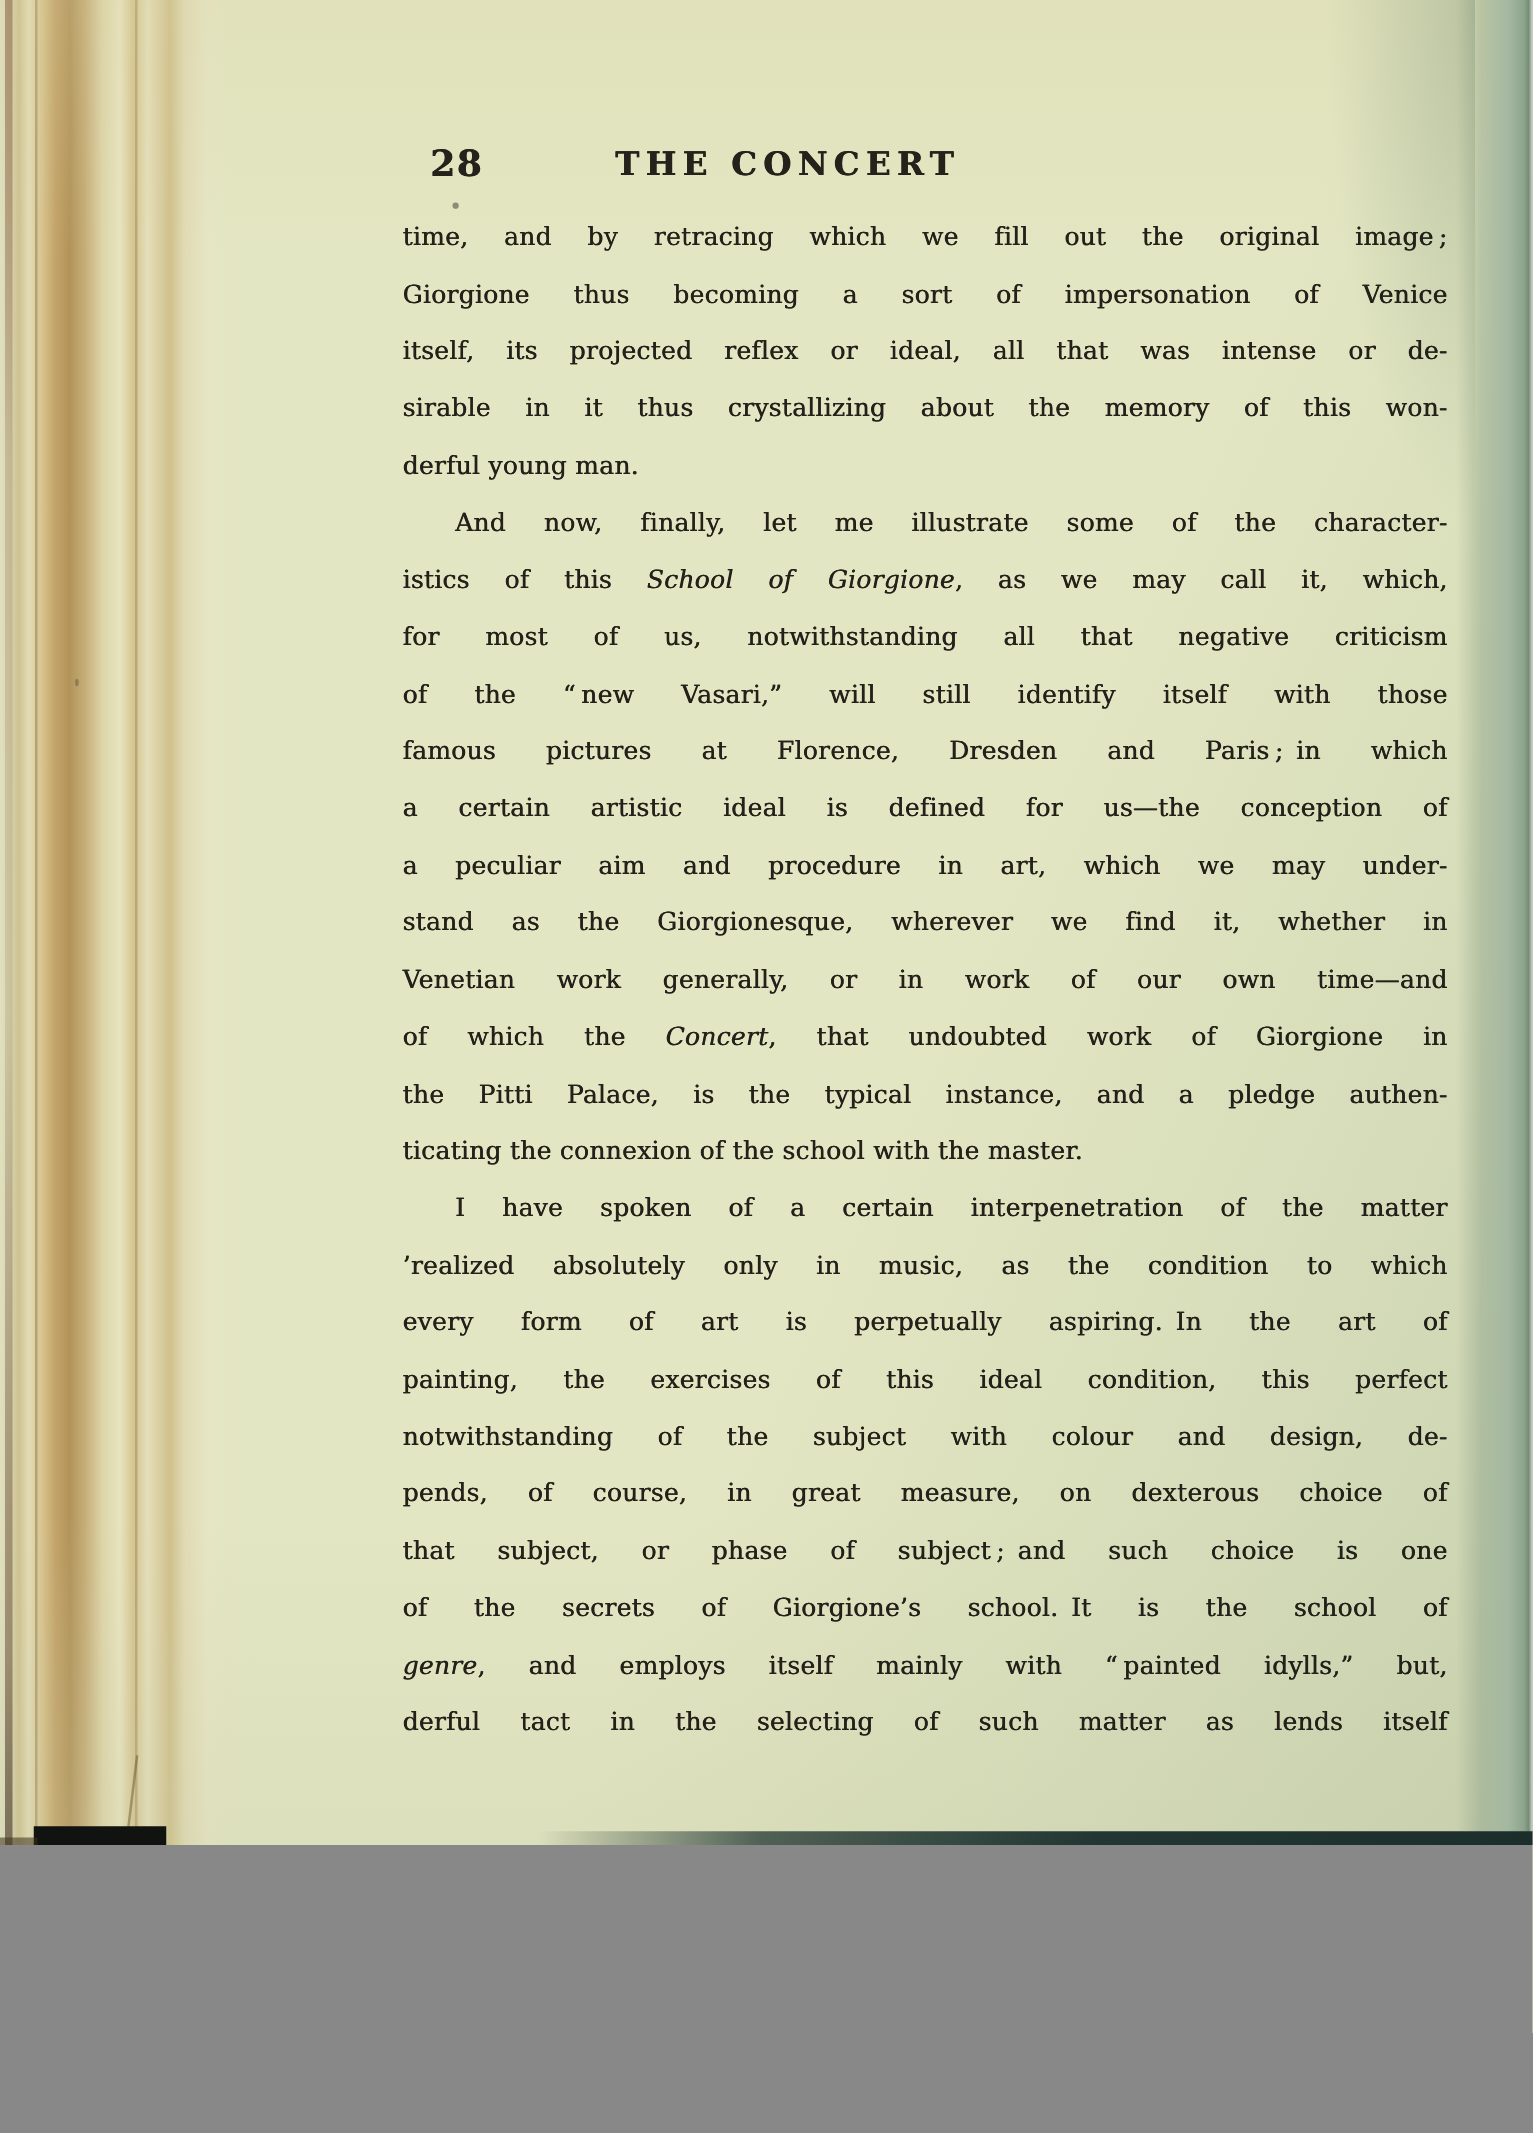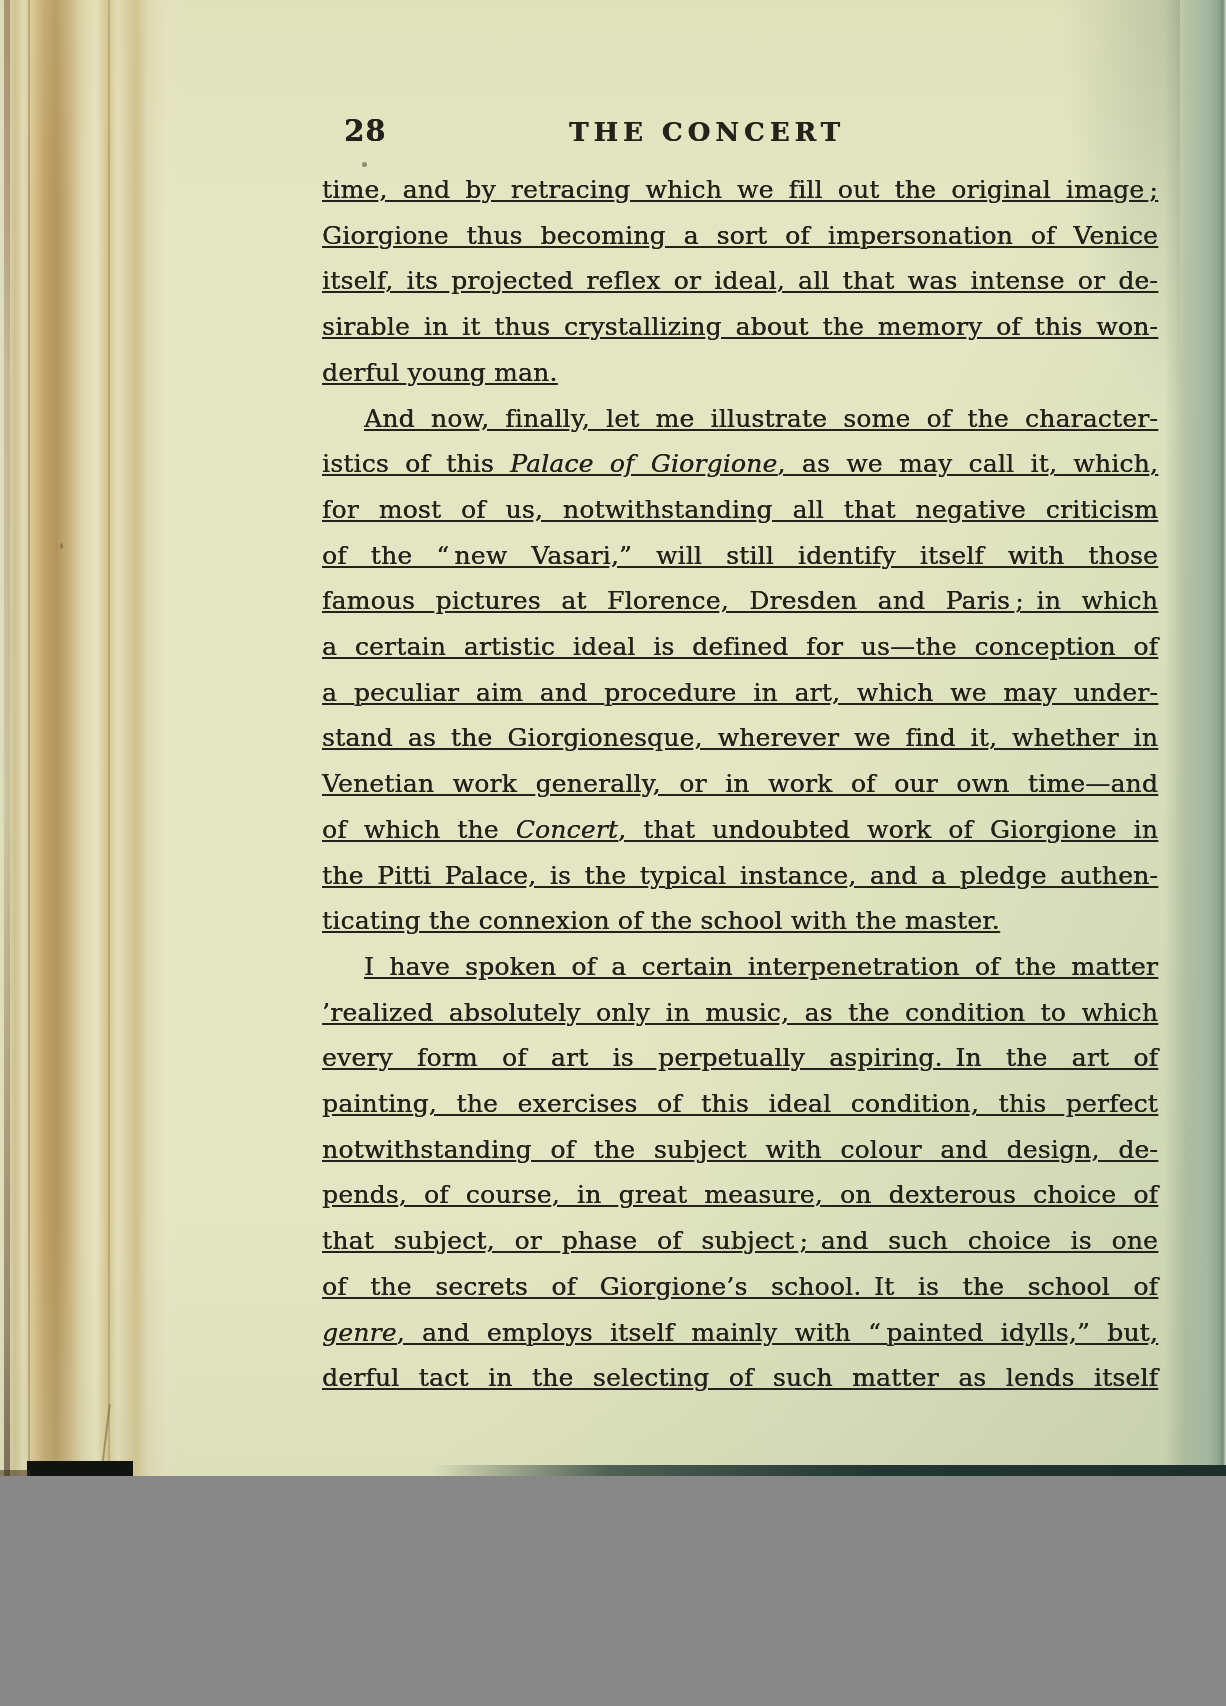"THE CONCERT" .running-title { text-align: center -> left }
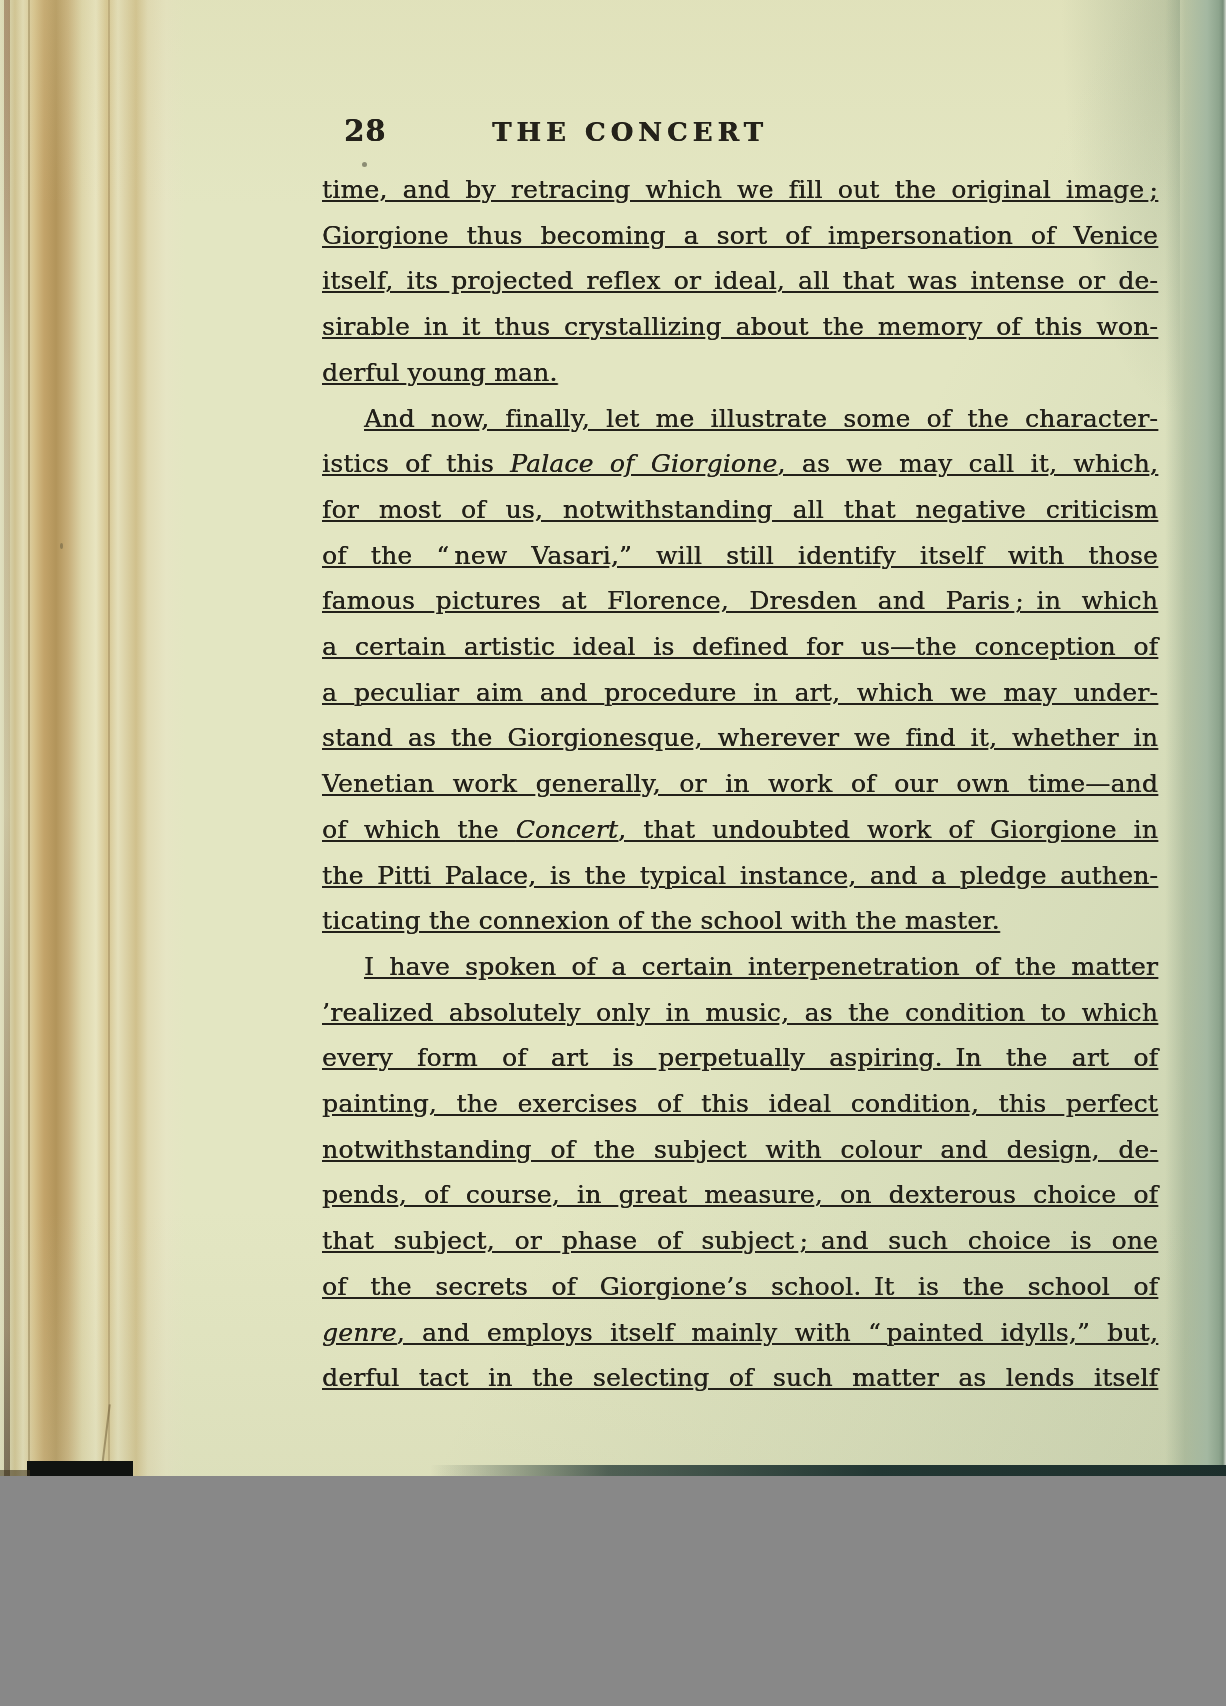"time, and by retracing which" .line { font-size: 25px -> 20px; text-decoration: underline -> none }
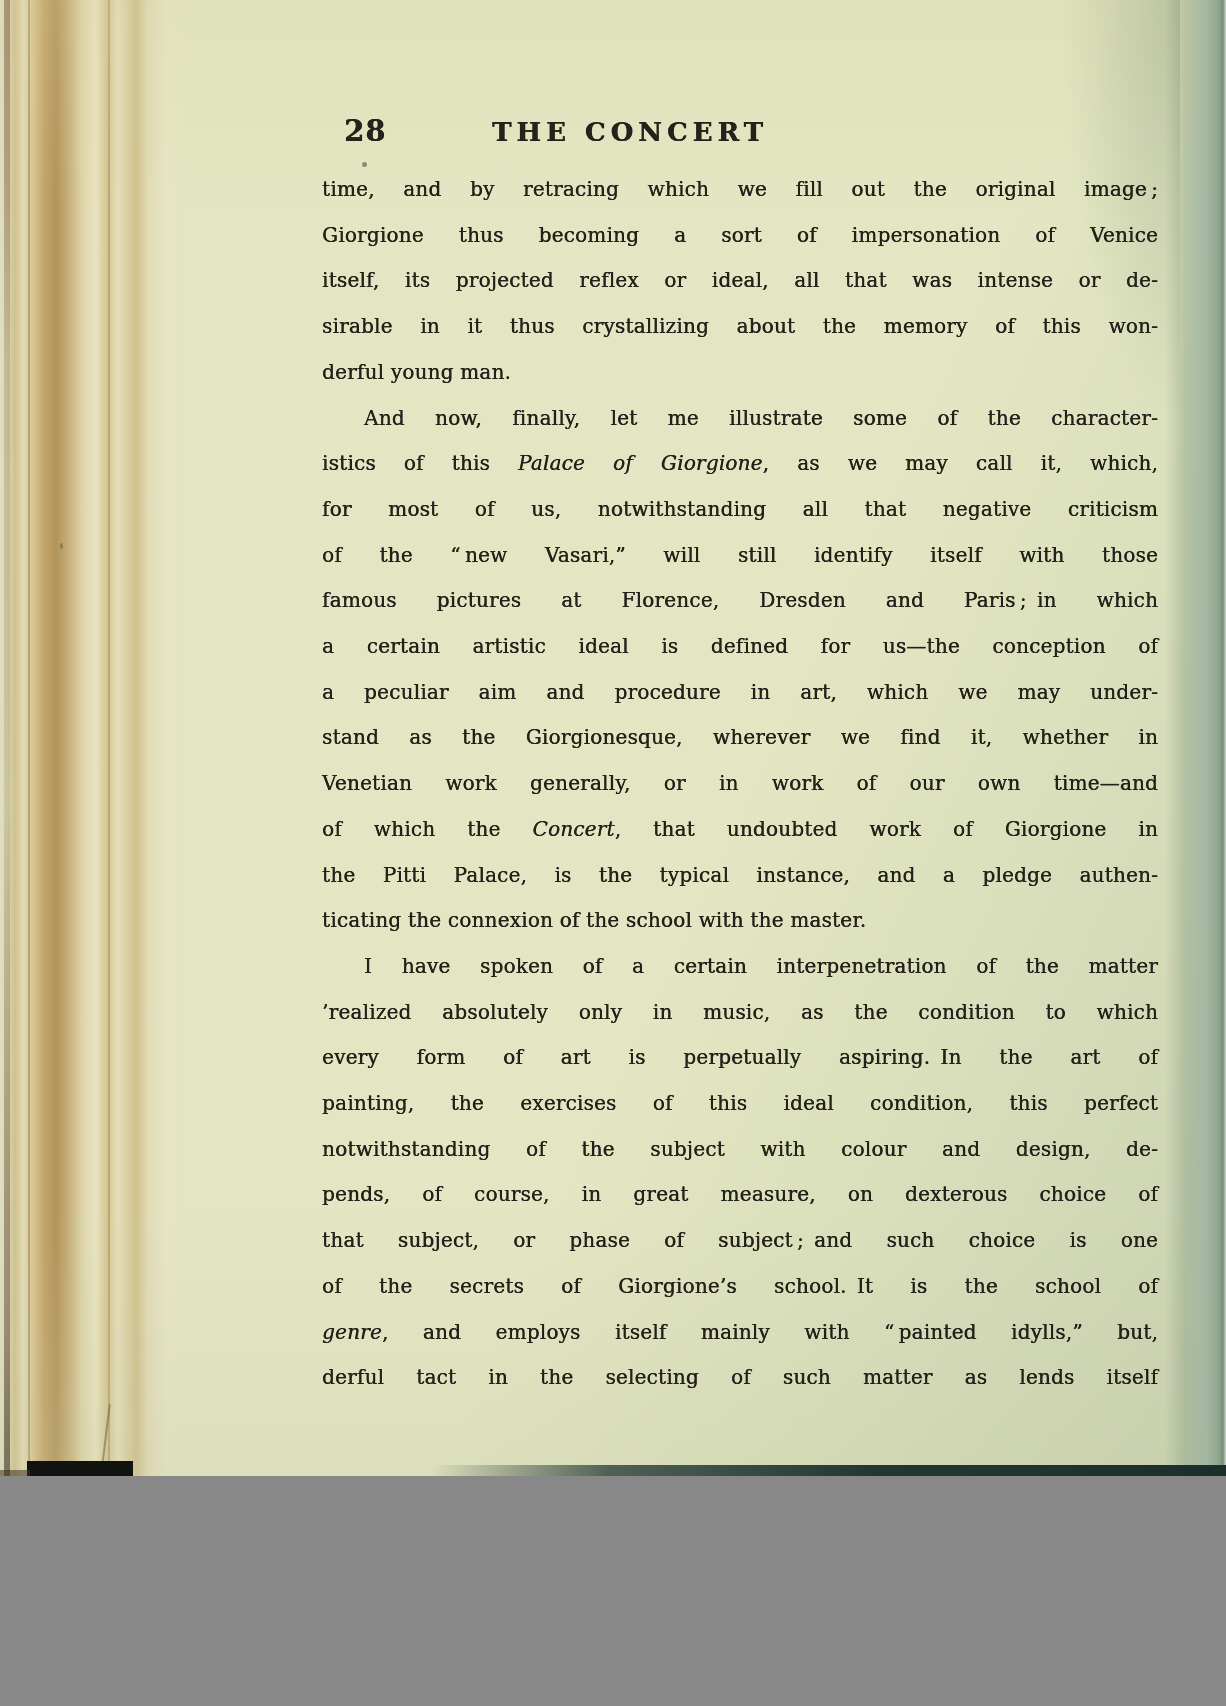"Palace of Giorgione" span.it { text: Palace -> School }
